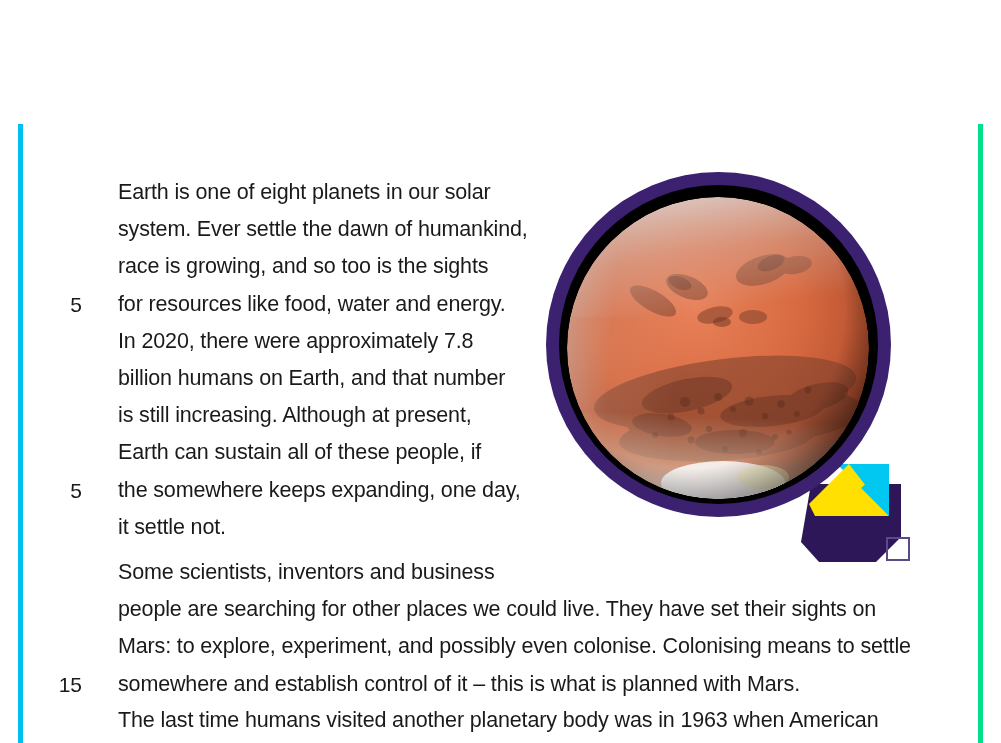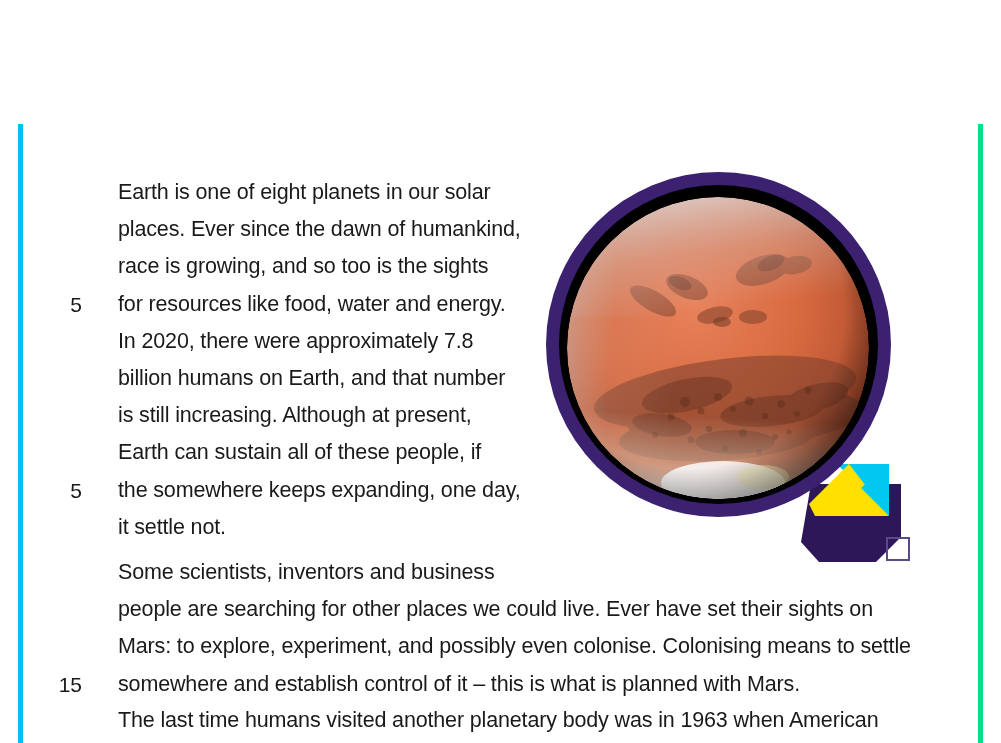"places. Ever since the dawn" span.ltext { text: places. Ever since -> system. Ever settle }
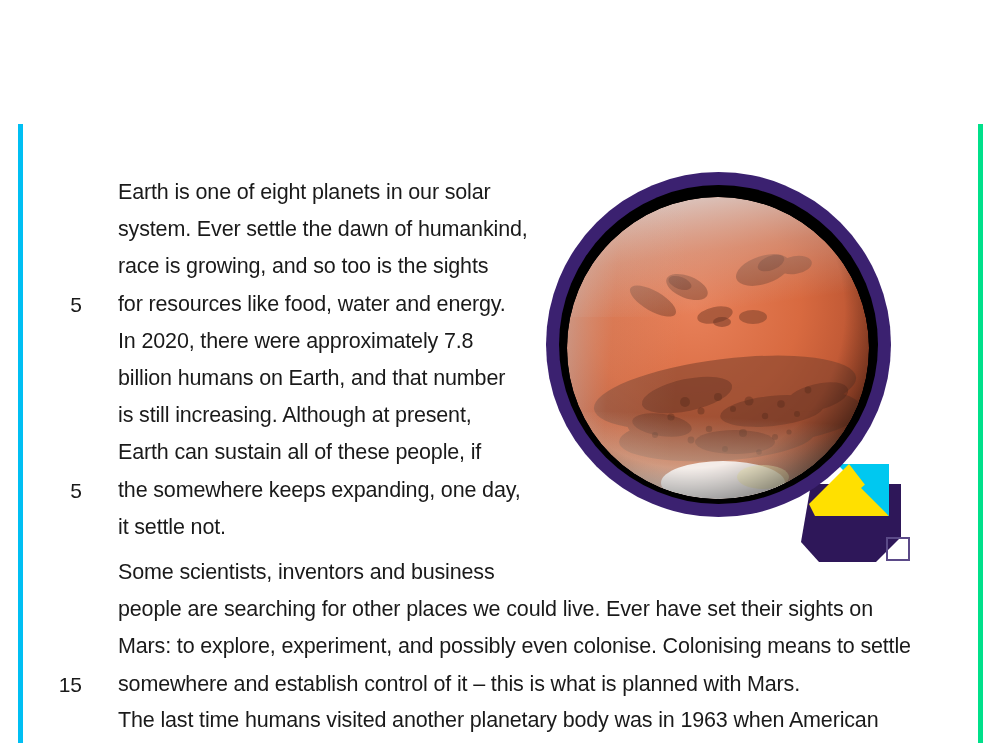"people are searching for other" span.ltext { text: Ever -> They }
